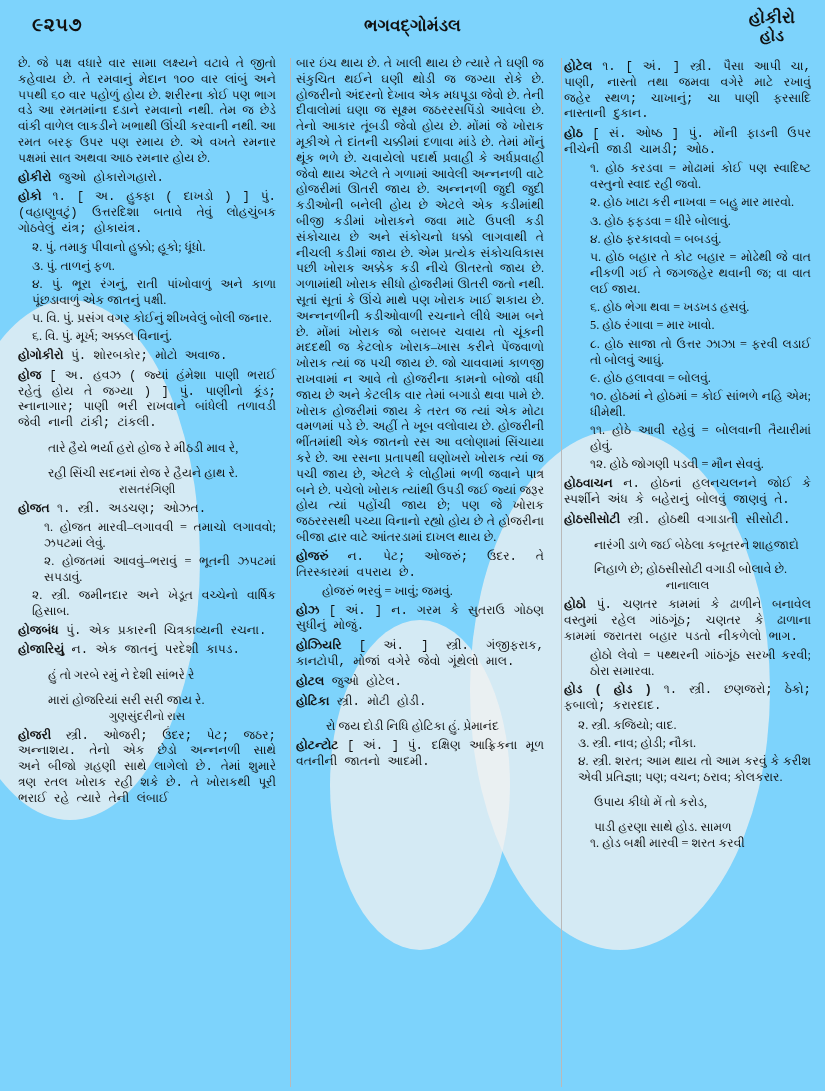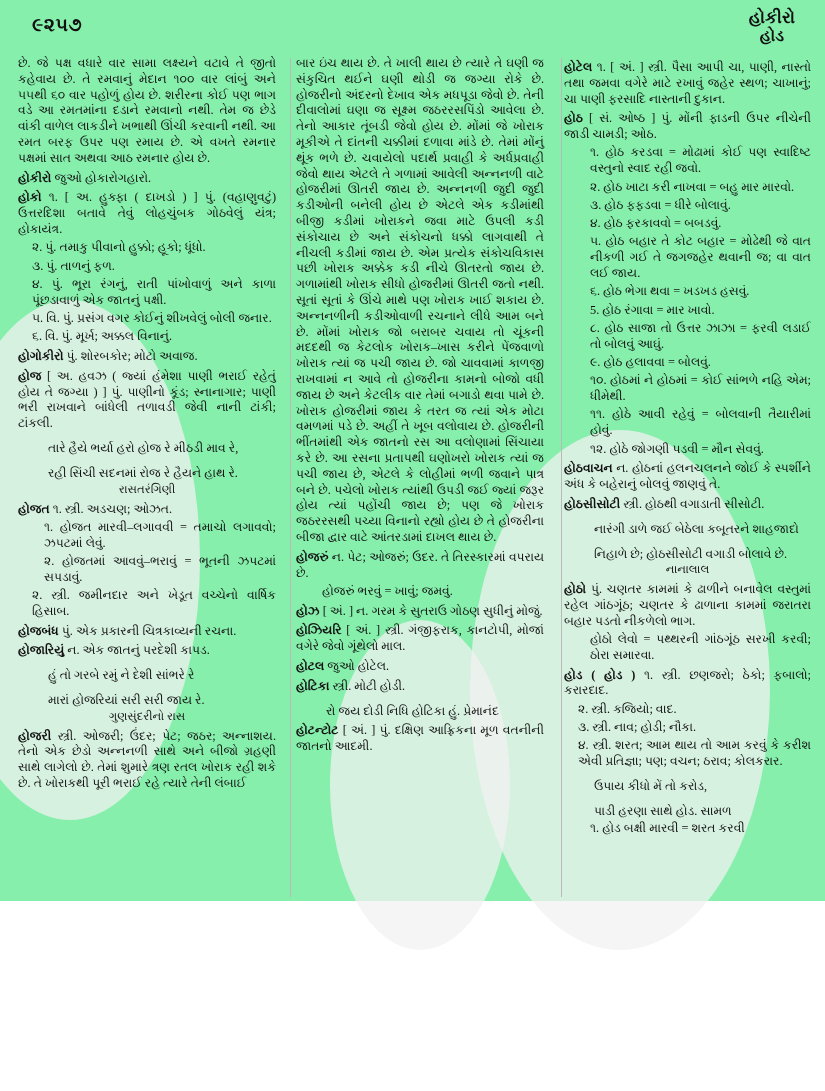"૯૨૫૭" .page { background: #86efac -> #7dd3fc; height: 901px -> 1091px }
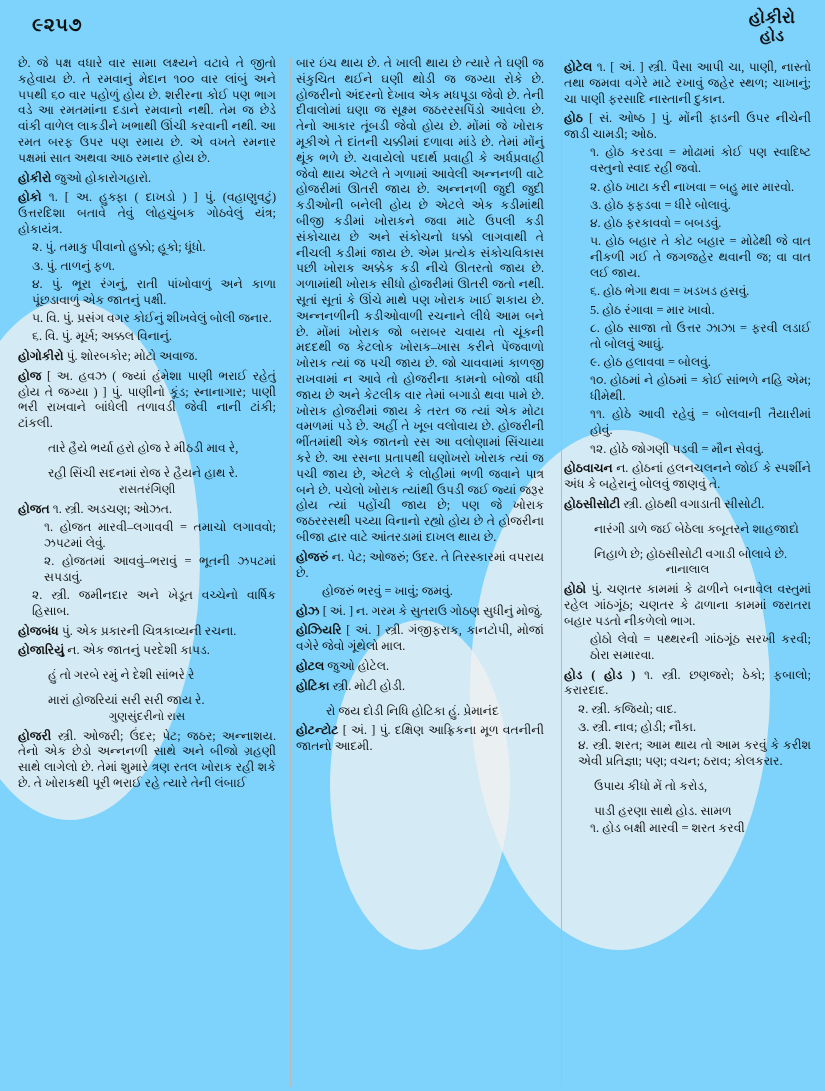"ભગવદ્ગોમંડલ" span.booktitle { html: none -> <span>ભગવદ્ગોમંડલ</span> }
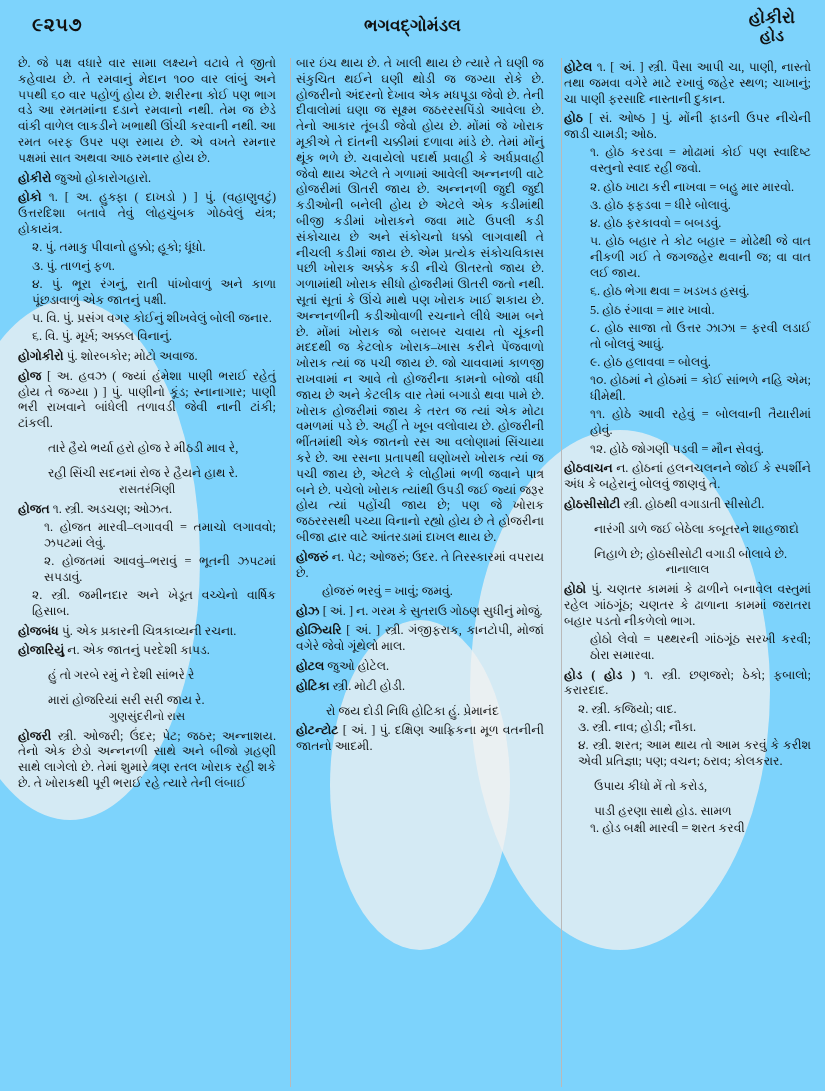"હોટેલ ૧. [ અં. ]" p.entry { font-family: none -> Liberation Mono, monospace }
